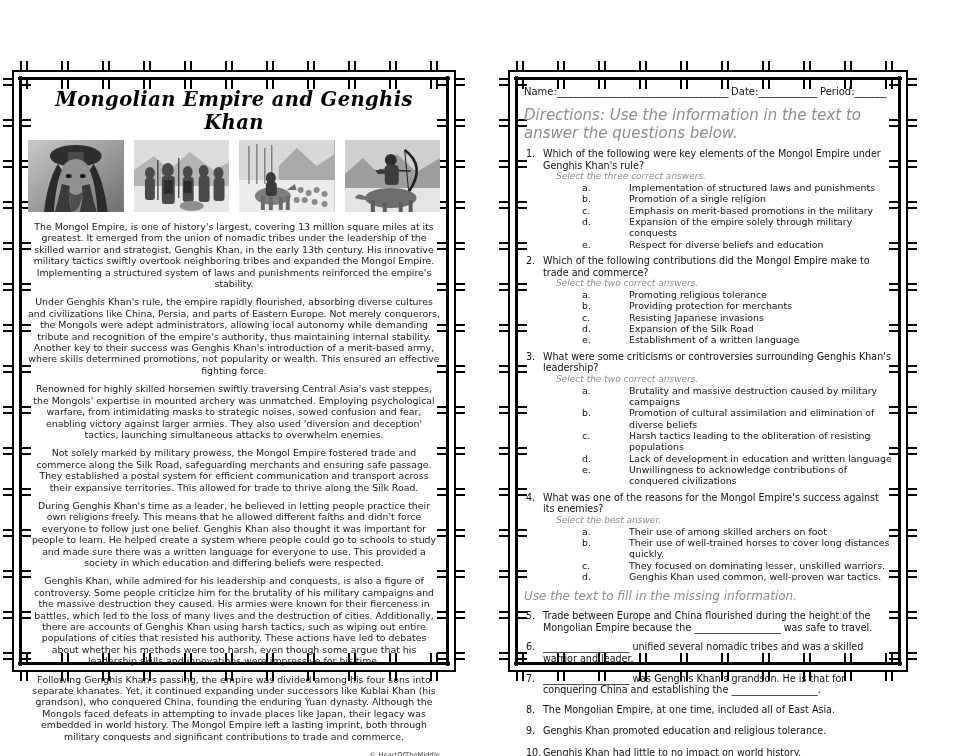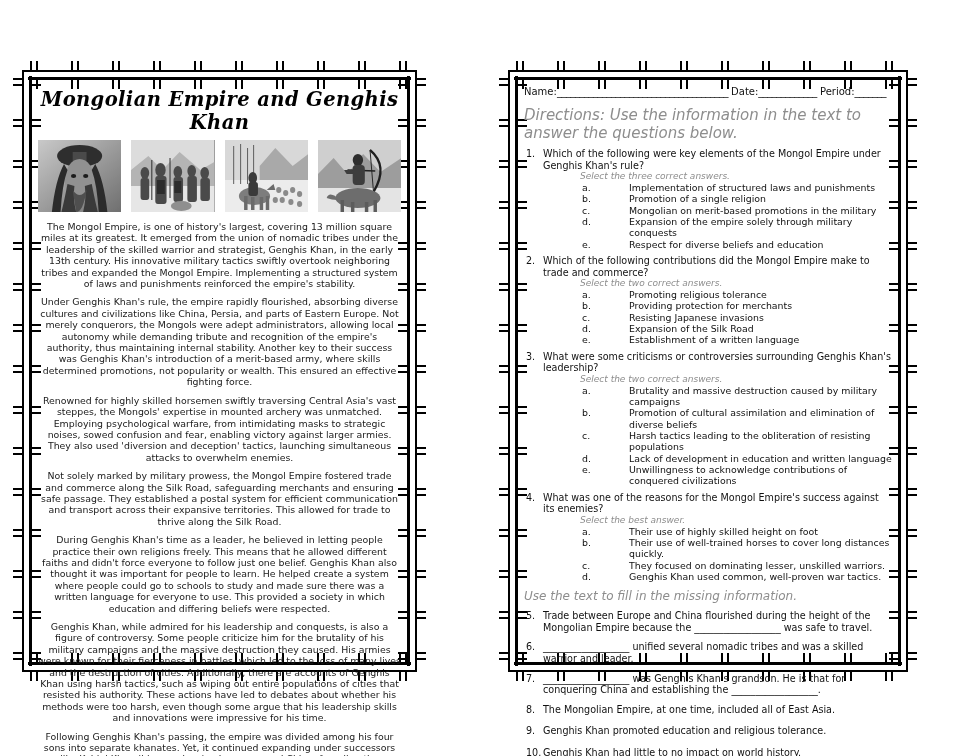"Mongolian Empire and Genghis Khan" #page-left { left: 22px -> 12px; width: 395px -> 444px }
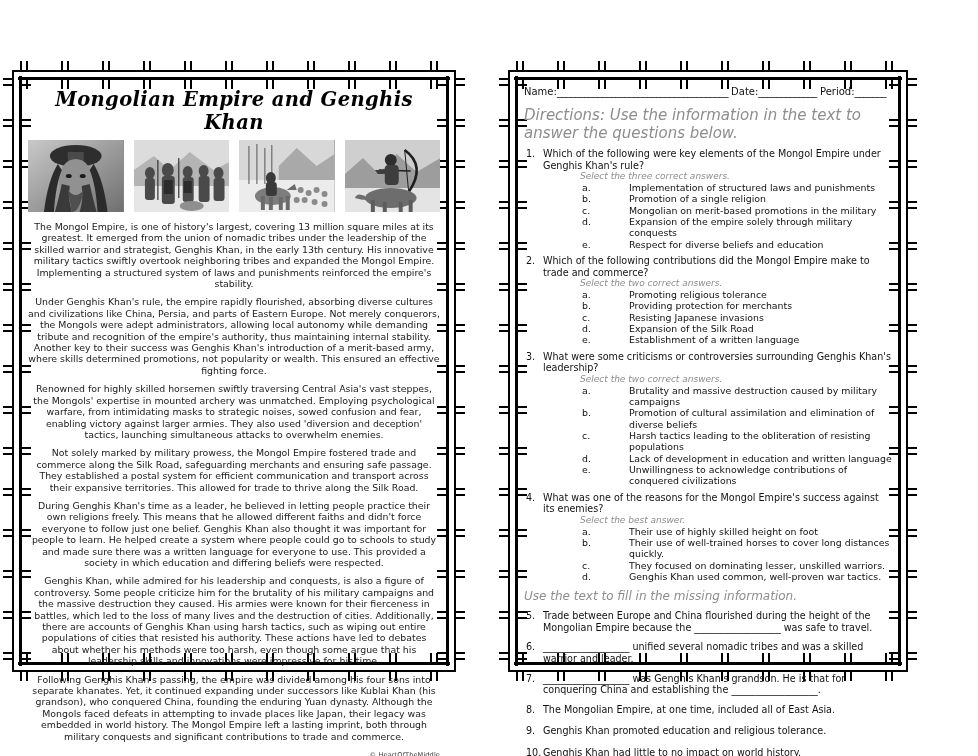"Select the three correct answers." .q-hint { margin: 0 0 0 56px -> 0 0 0 32px }
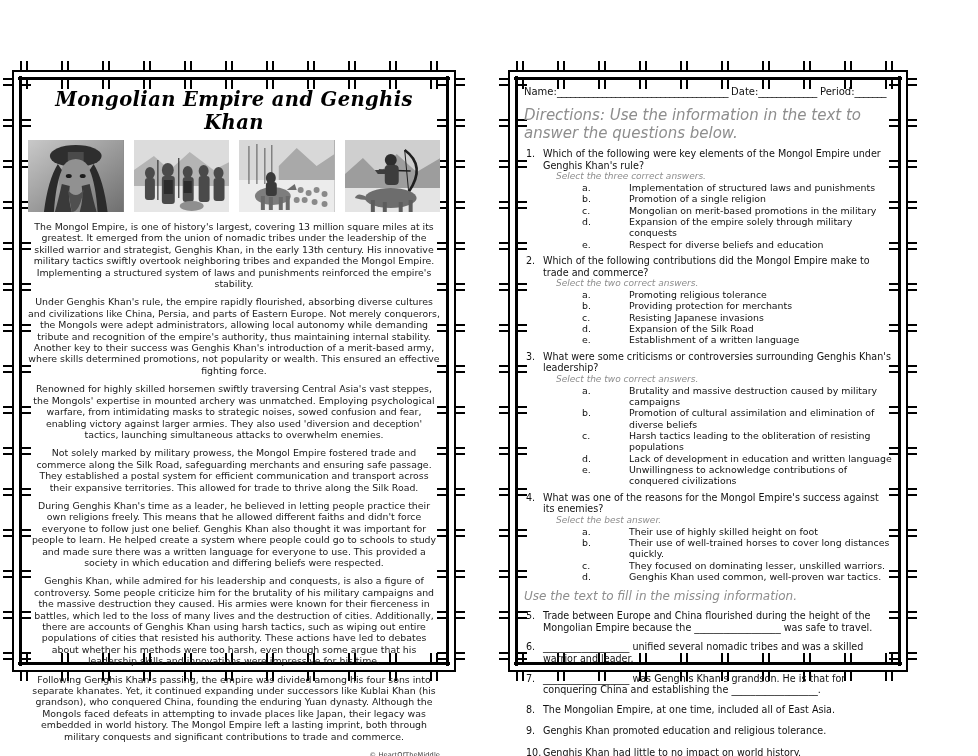"Mongolian on merit-based promotions in" span.choice-txt { text: Mongolian -> Emphasis }
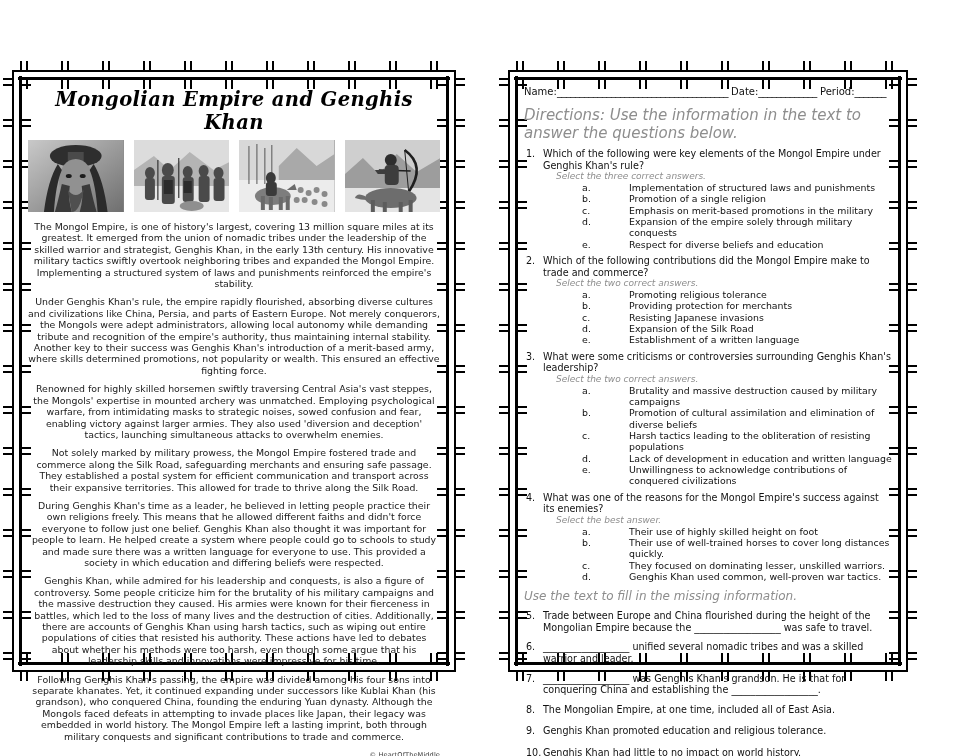"Their use of highly skilled" span.choice-txt { text: highly skilled height -> among skilled archers }
